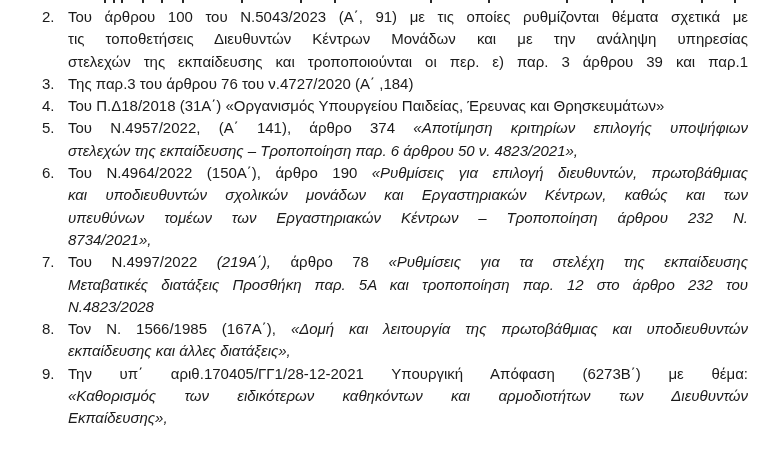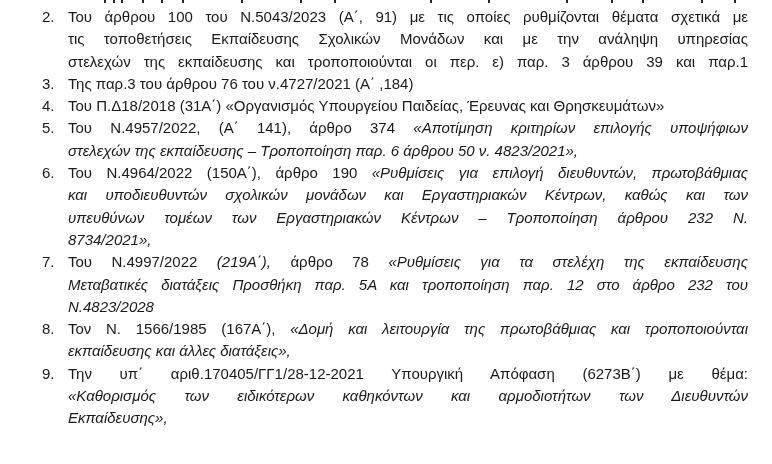"τις τοποθετήσεις Εκπαίδευσης Σχολικών" span { text: Εκπαίδευσης Σχολικών -> Διευθυντών Κέντρων }
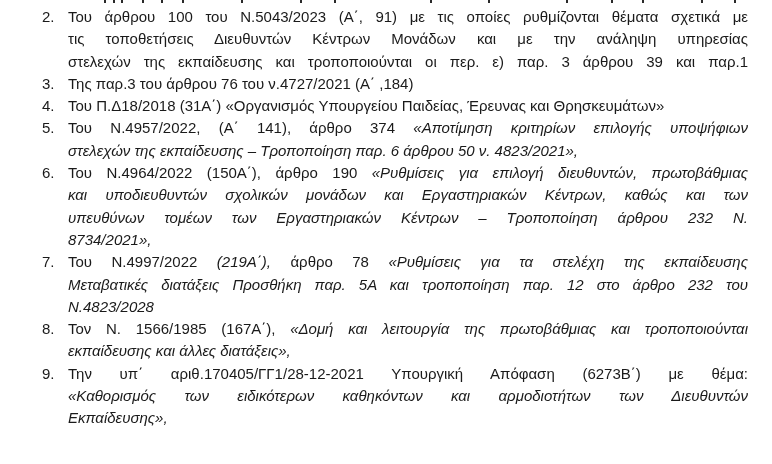"Της παρ.3 του άρθρου 76" span { text: ν.4727/2021 -> ν.4727/2020 }
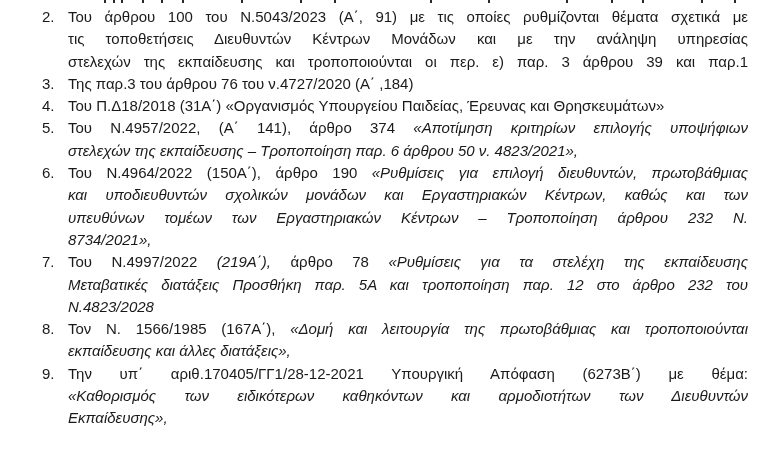"«Δομή και λειτουργία της πρωτοβάθμιας" span.it { text: τροποποιούνται -> υποδιευθυντών }
